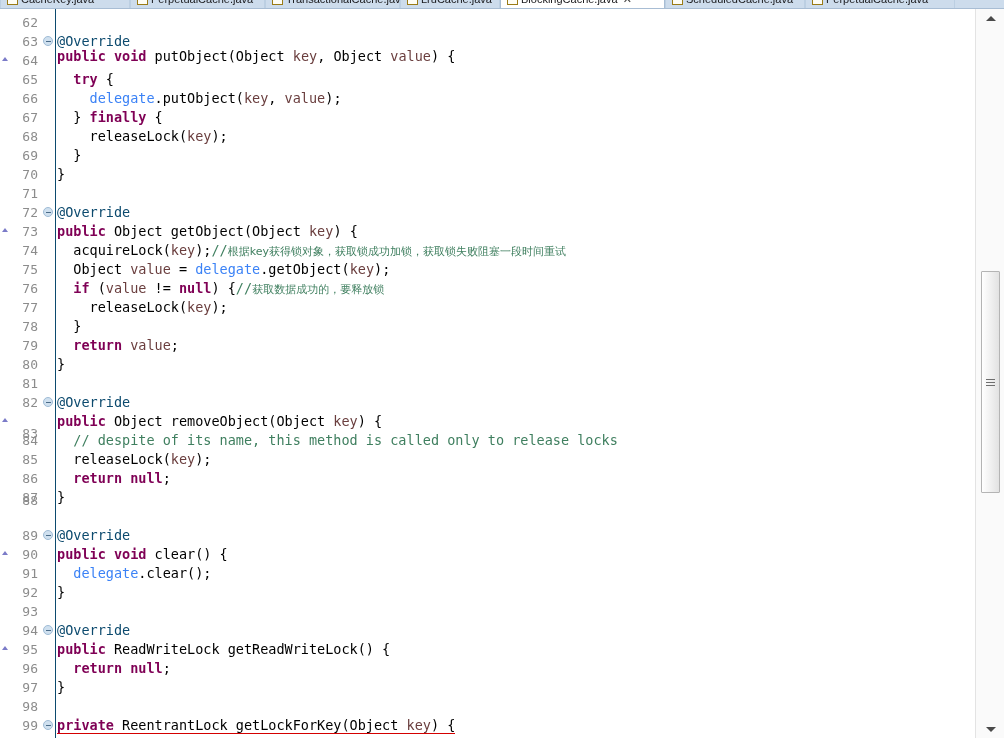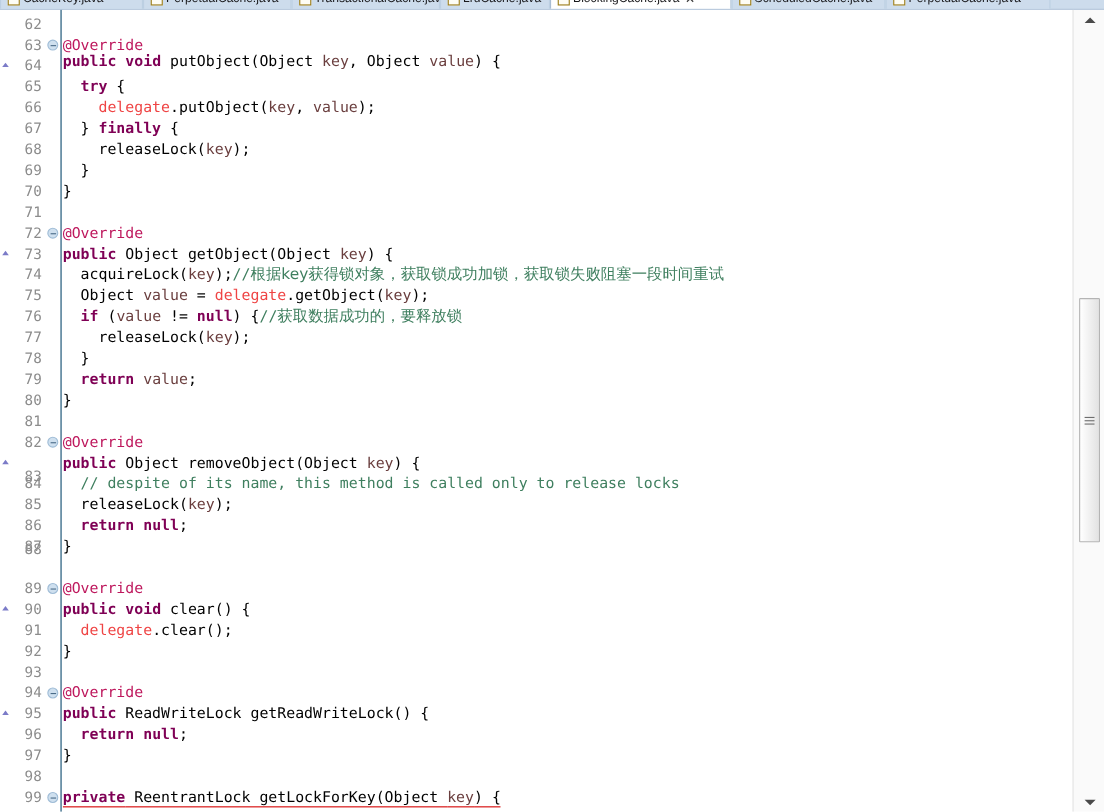"@Override" .ann { color: #be185d -> #0c4a6e }
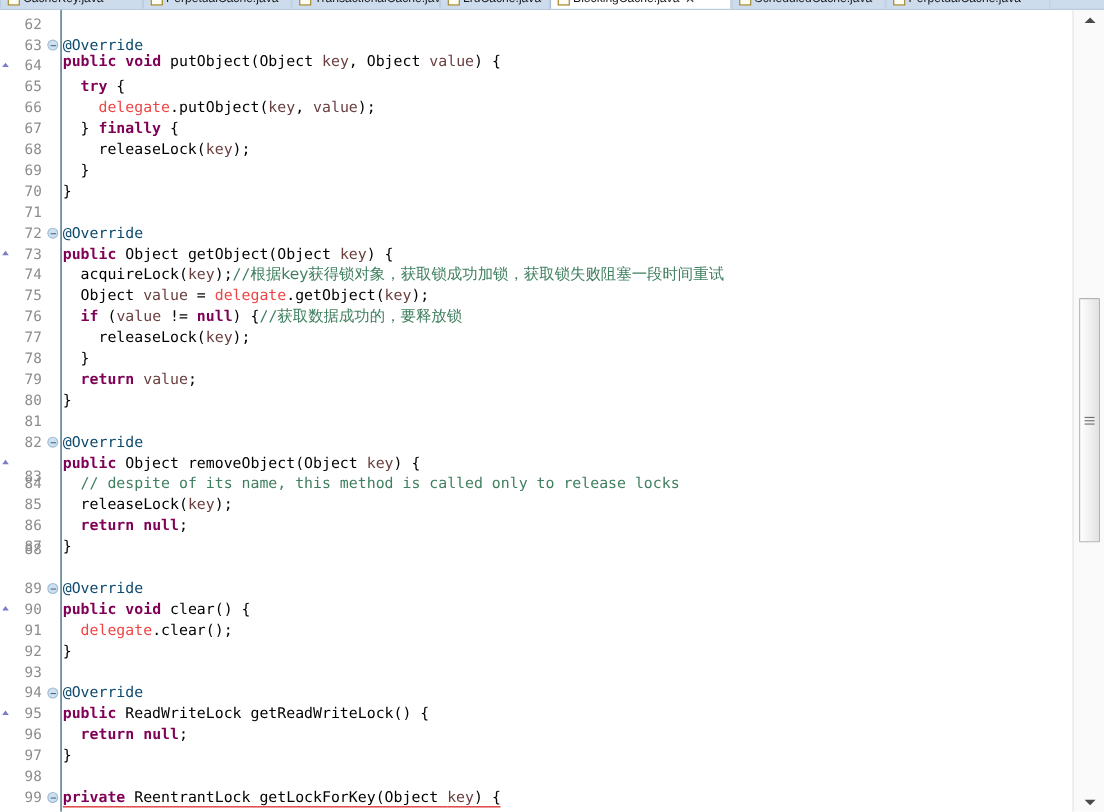"delegate" .fld { color: #ef4444 -> #3b82f6 }
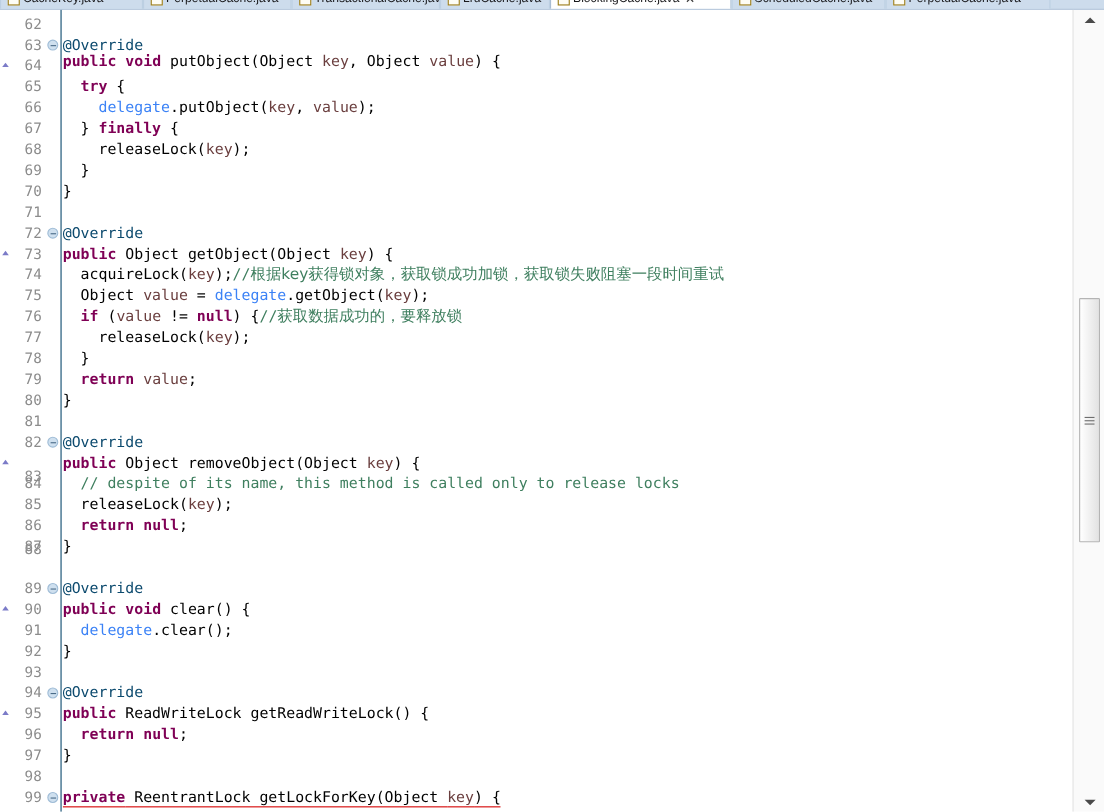"根据key获得锁对象，获取锁成功加锁，获取锁失败阻塞一段时间重试" .cjk { font-size: 14px -> 11px }
